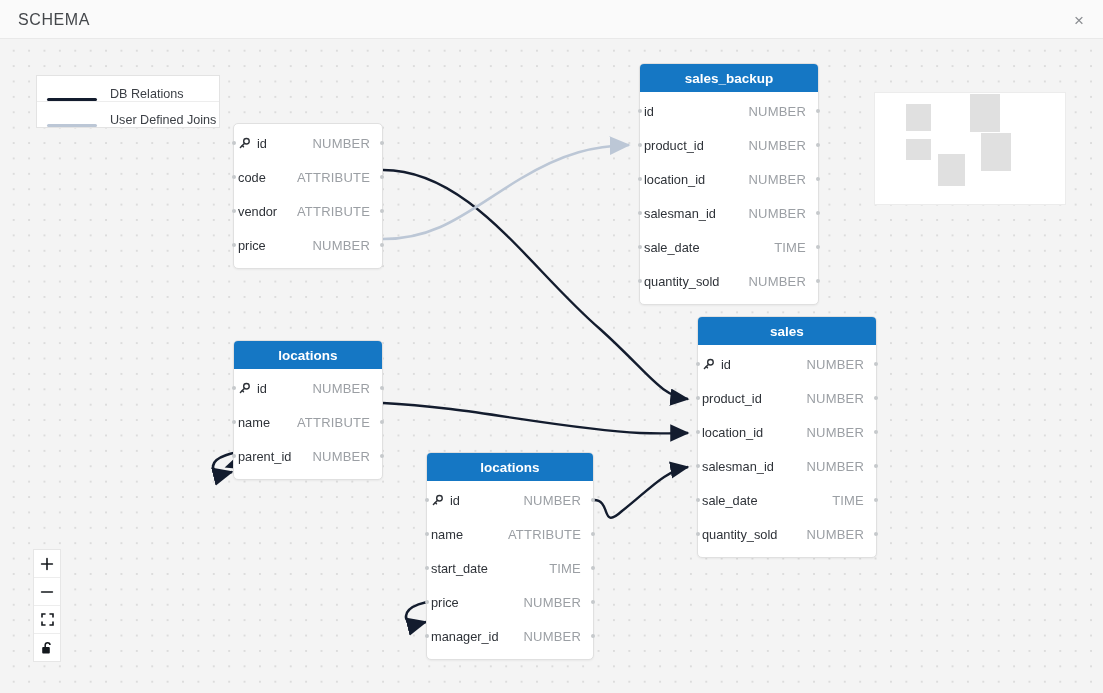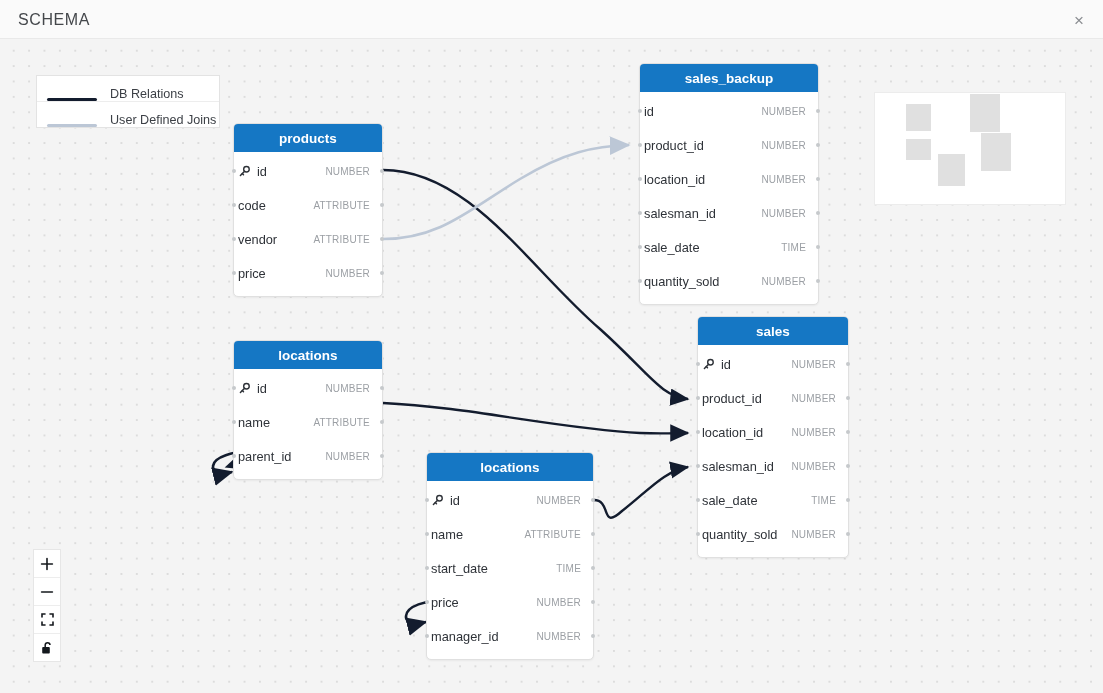"NUMBER" .col-type { font-size: 10px -> 13px }
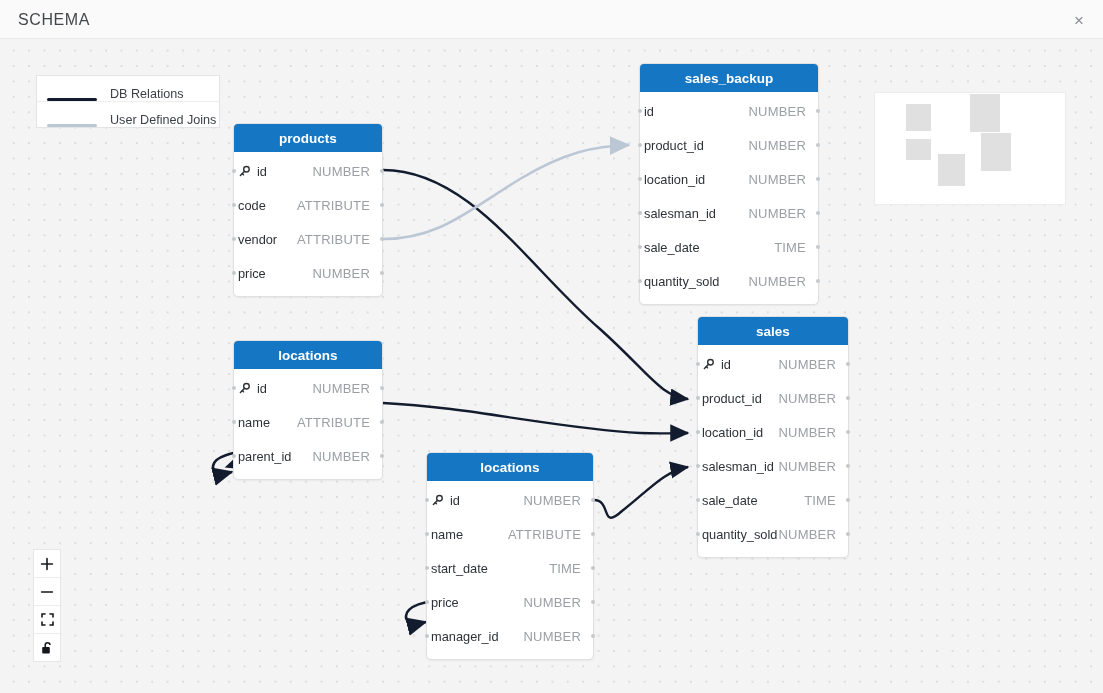"products" div.table-header { html: <div>products</div> -> none }
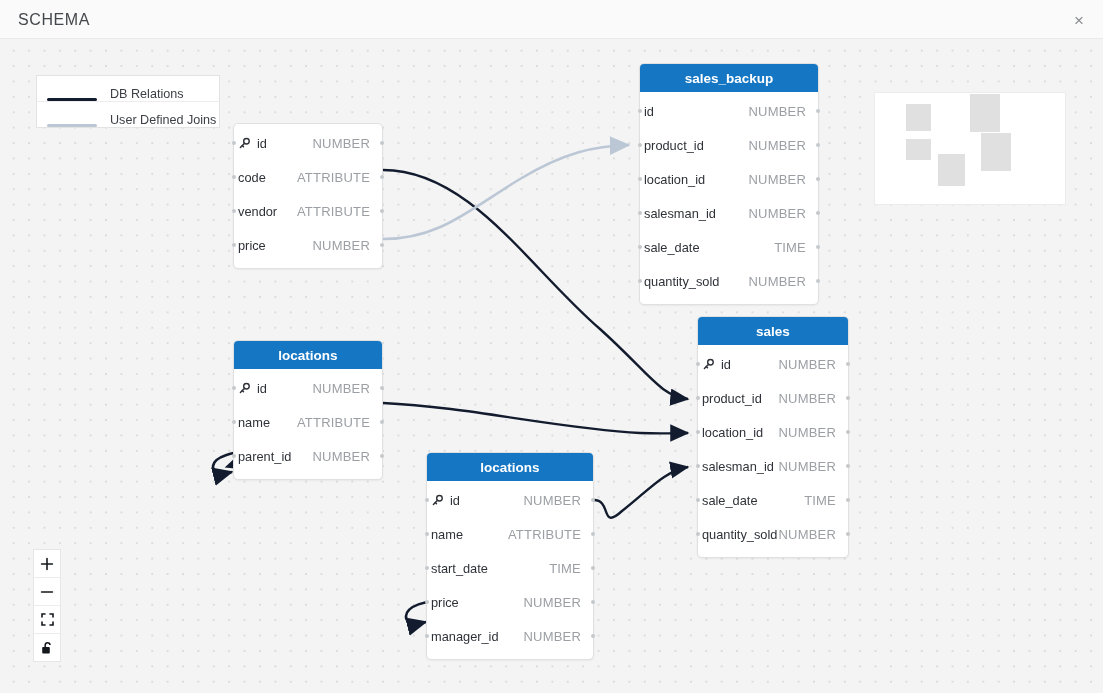"sales" div.table { width: 152px -> 180px }
